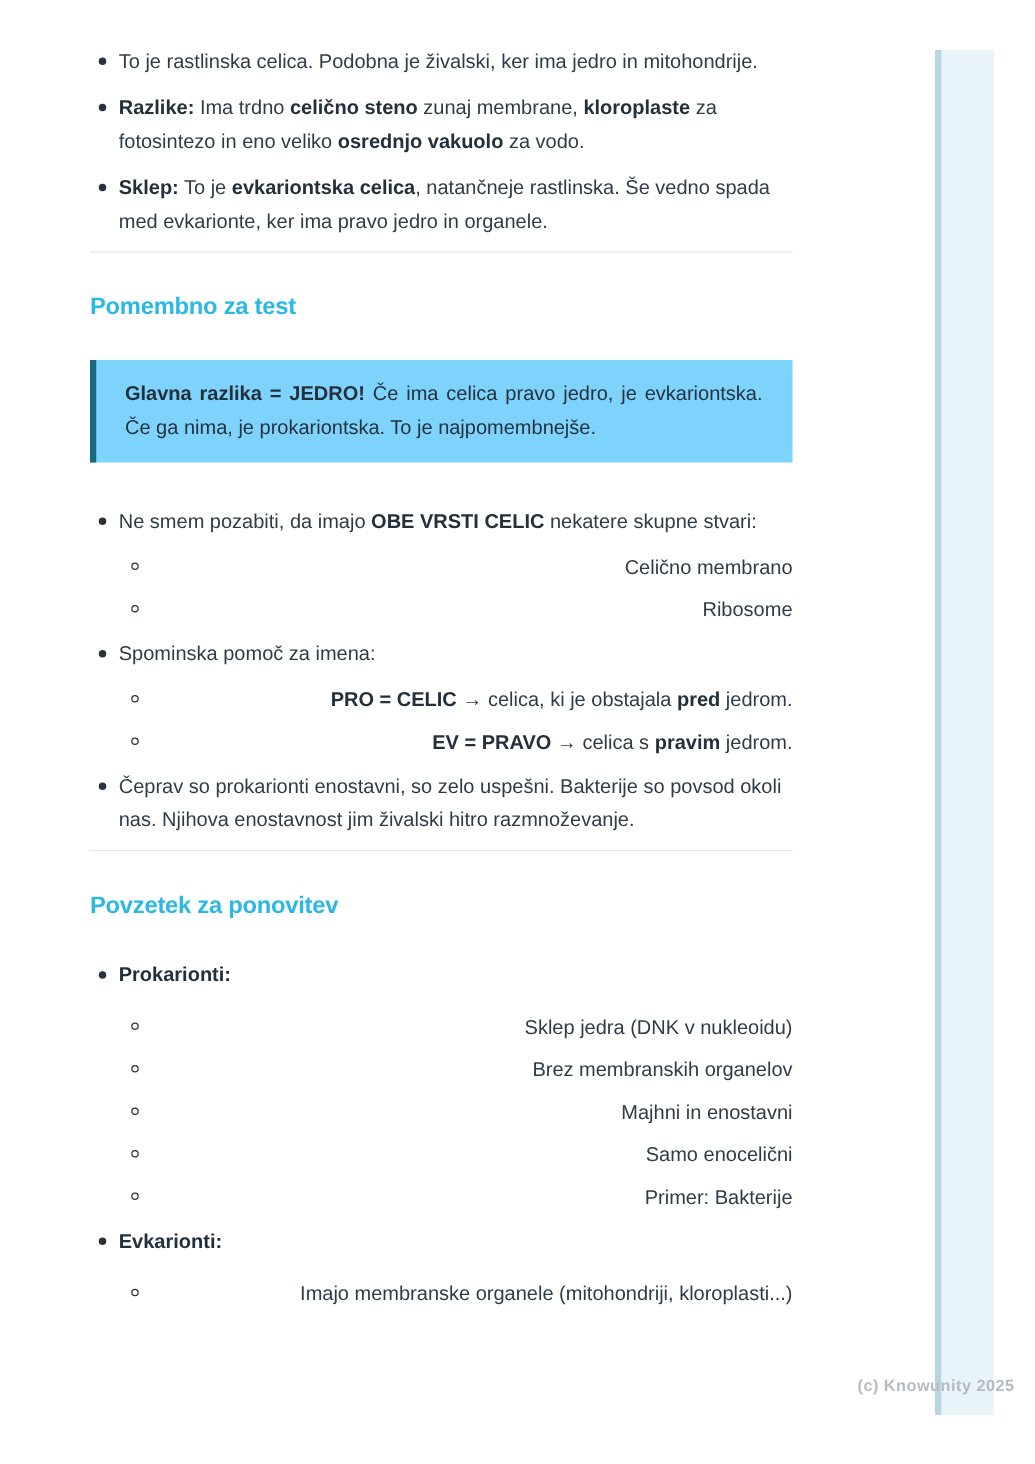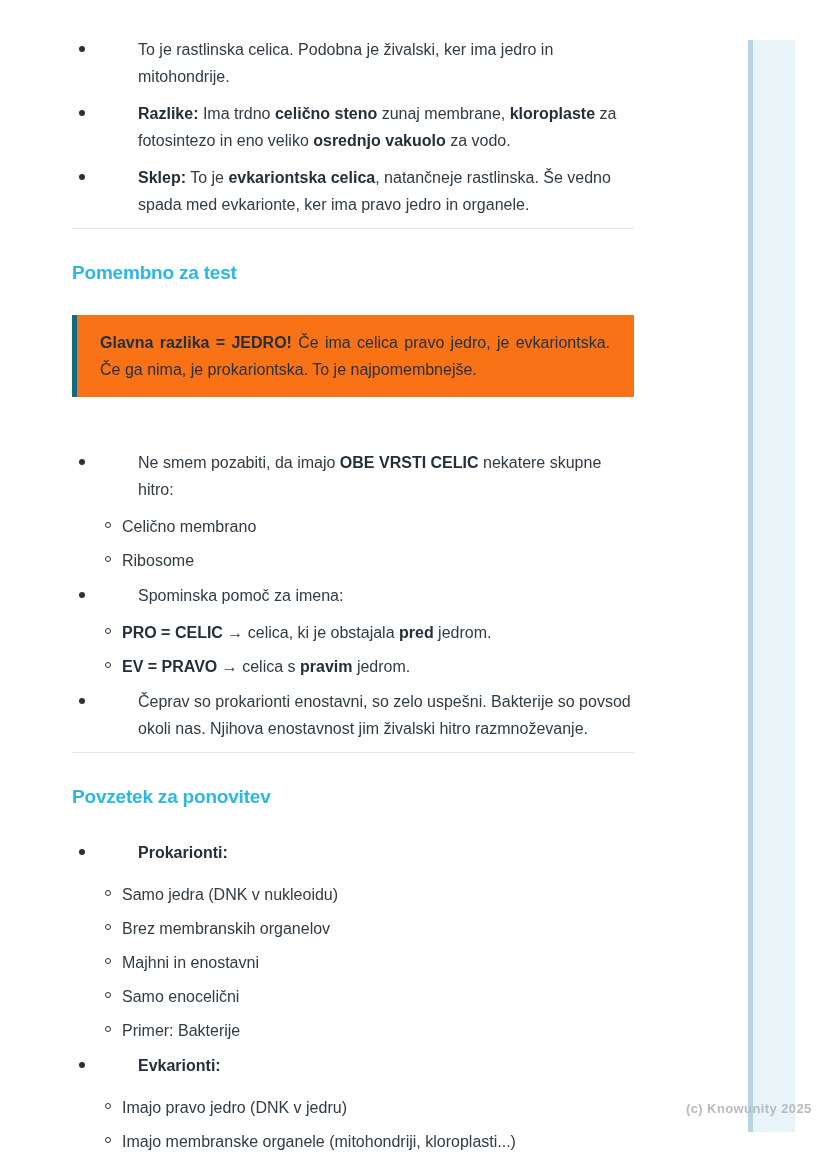"To je rastlinska celica. Podobna" .li1 { gap: 43px -> none }
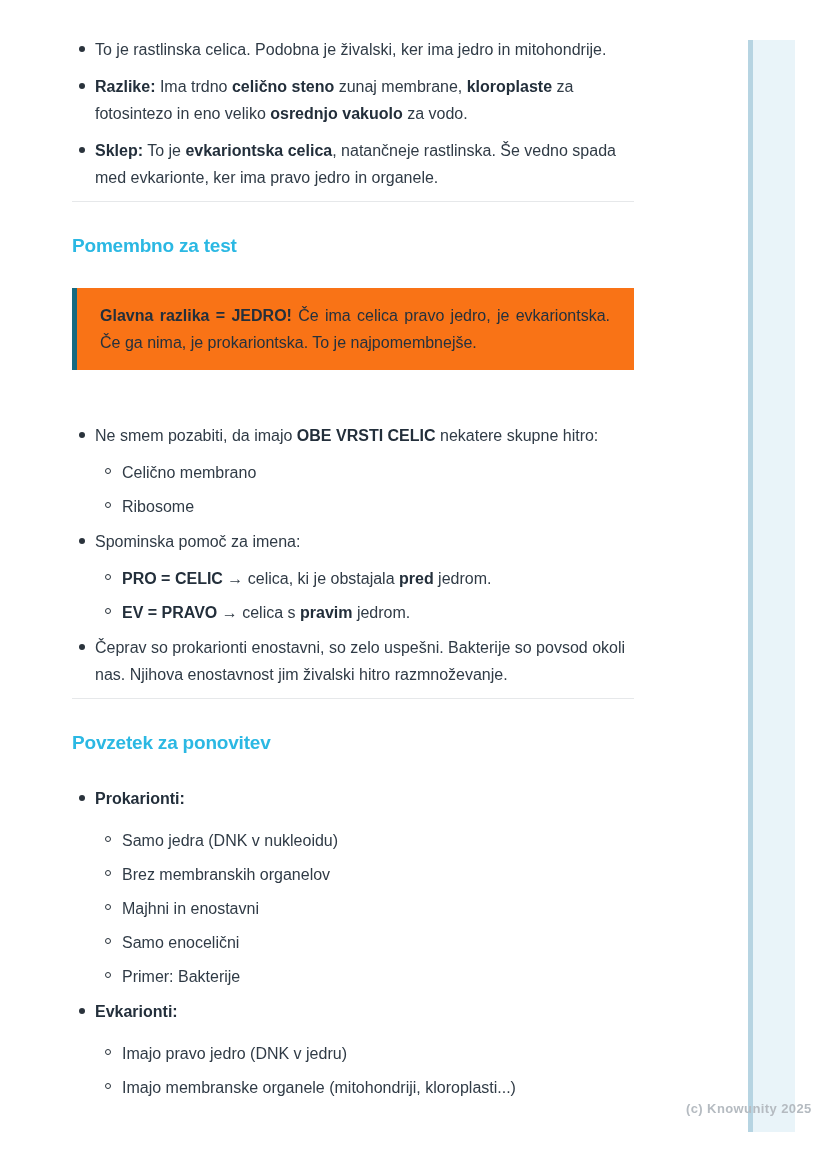"Glavna razlika = JEDRO! Če" .callout { background: #f97316 -> #7dd3fc; margin: 0 0 52px 0 -> 0 0 34px 0 }
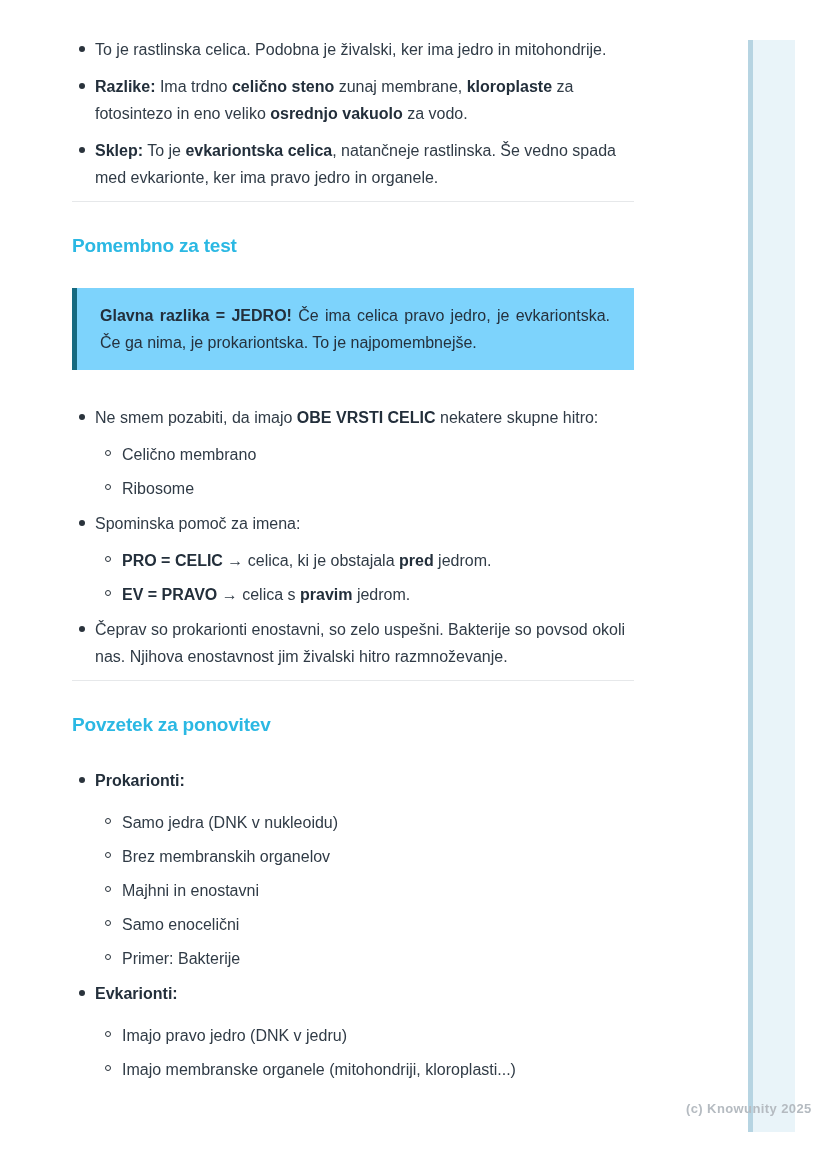"nekatere skupne hitro:" span { text: hitro -> stvari }
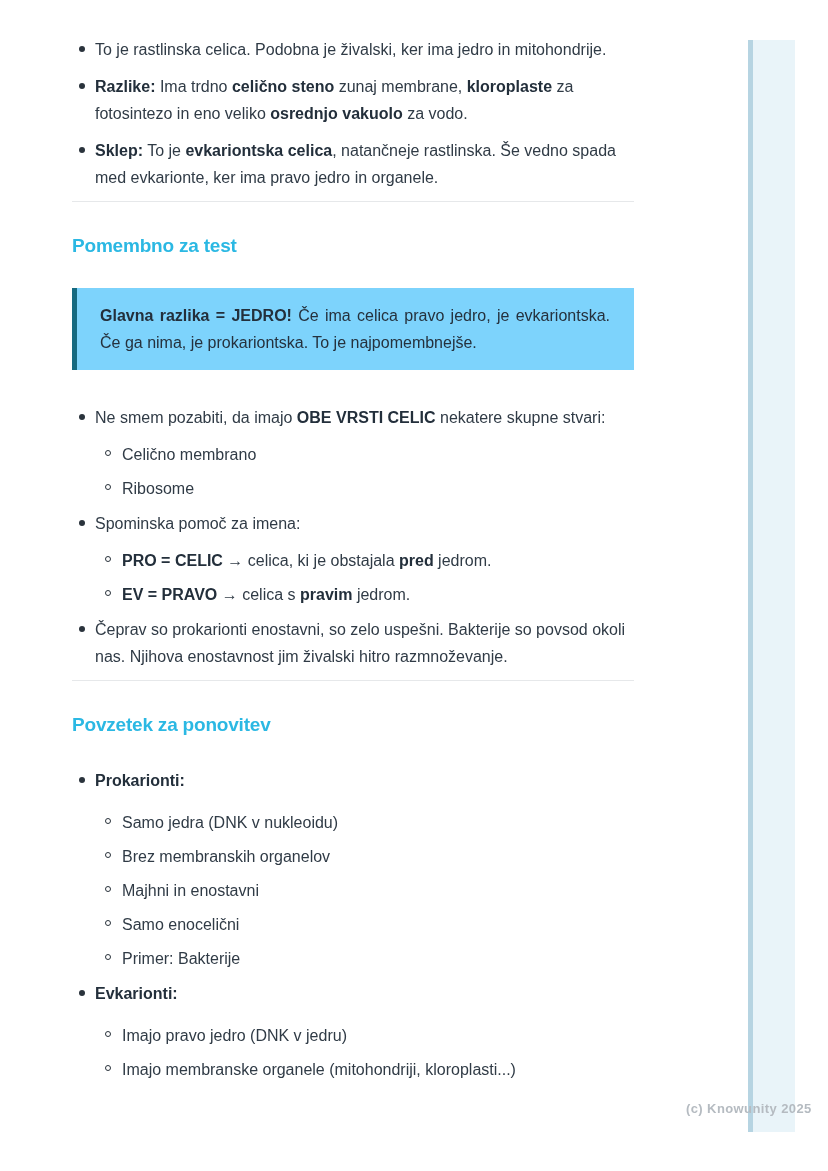"Celično membrano" .li2 { text-align: none -> right }
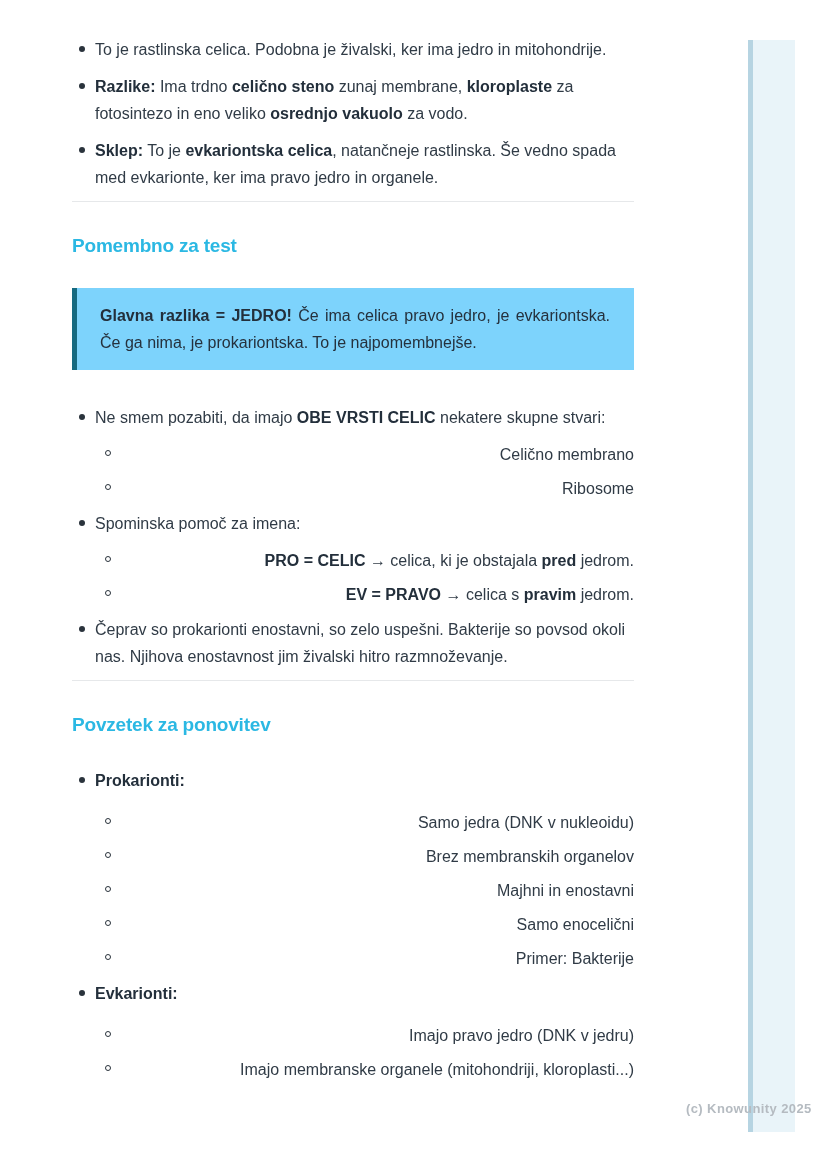"Samo jedra (DNK v nukleoidu)" span { text: Samo -> Sklep }
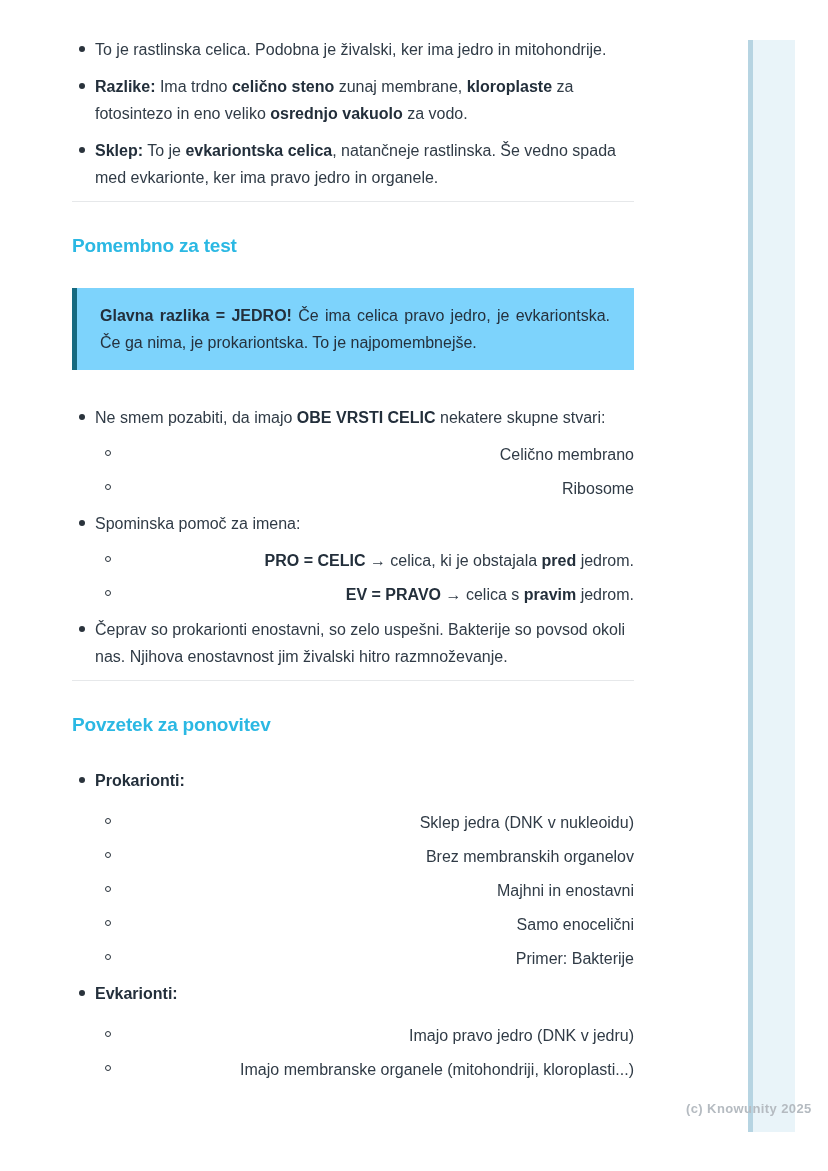"Imajo pravo jedro (DNK v" div.li2 { html: <div> <span></span> <div><span>Imajo pravo jedro (DNK v jedru)</span></div> </div> -> none }
